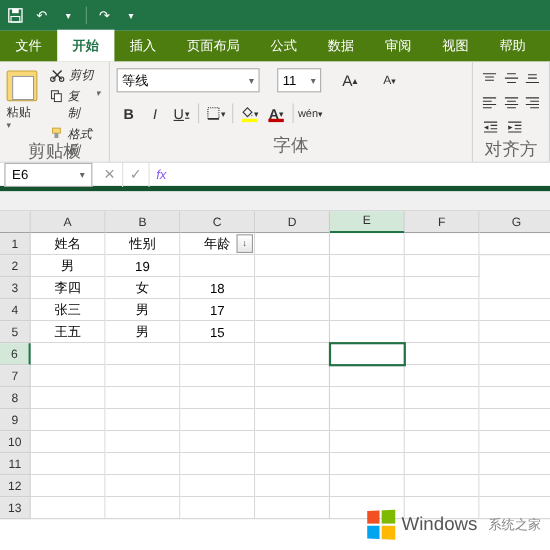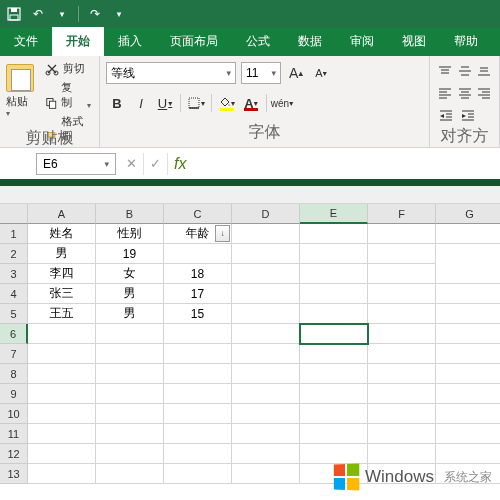"文件" .tabs { background: #15803d -> #4d7c0f }
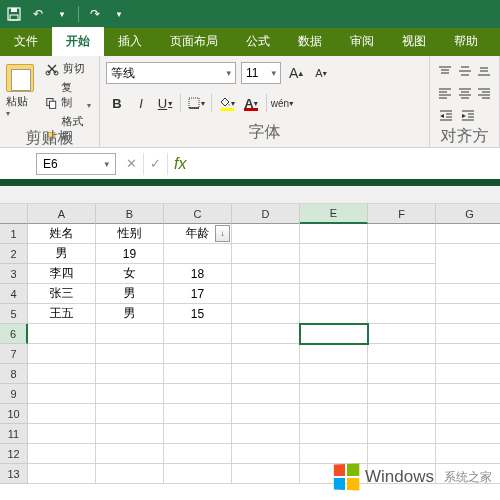"剪切" .clip-item { align-items: flex-end -> flex-start; font-style: none -> italic }
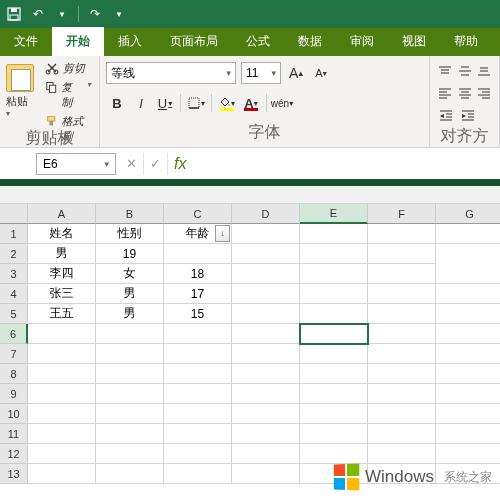"等线" .font-row1 { gap: 5px -> 16px }
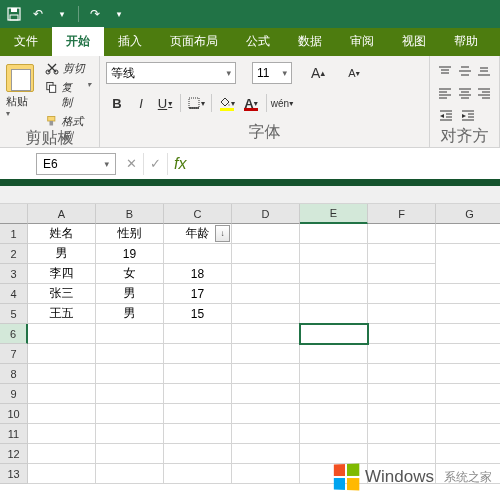"E6" .formula-bar { border-bottom: 7px solid #14532d -> 5px solid #14532d; height: 38px -> 26px; padding-left: 32px -> none }
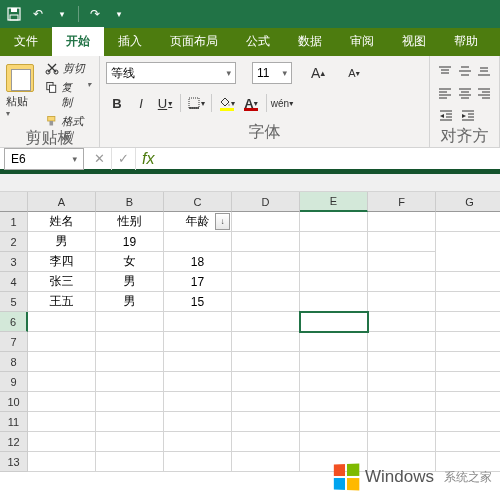"fx" .fx { color: #4d7c0f -> #8b5cf6; font-size: 16px -> 12px }
